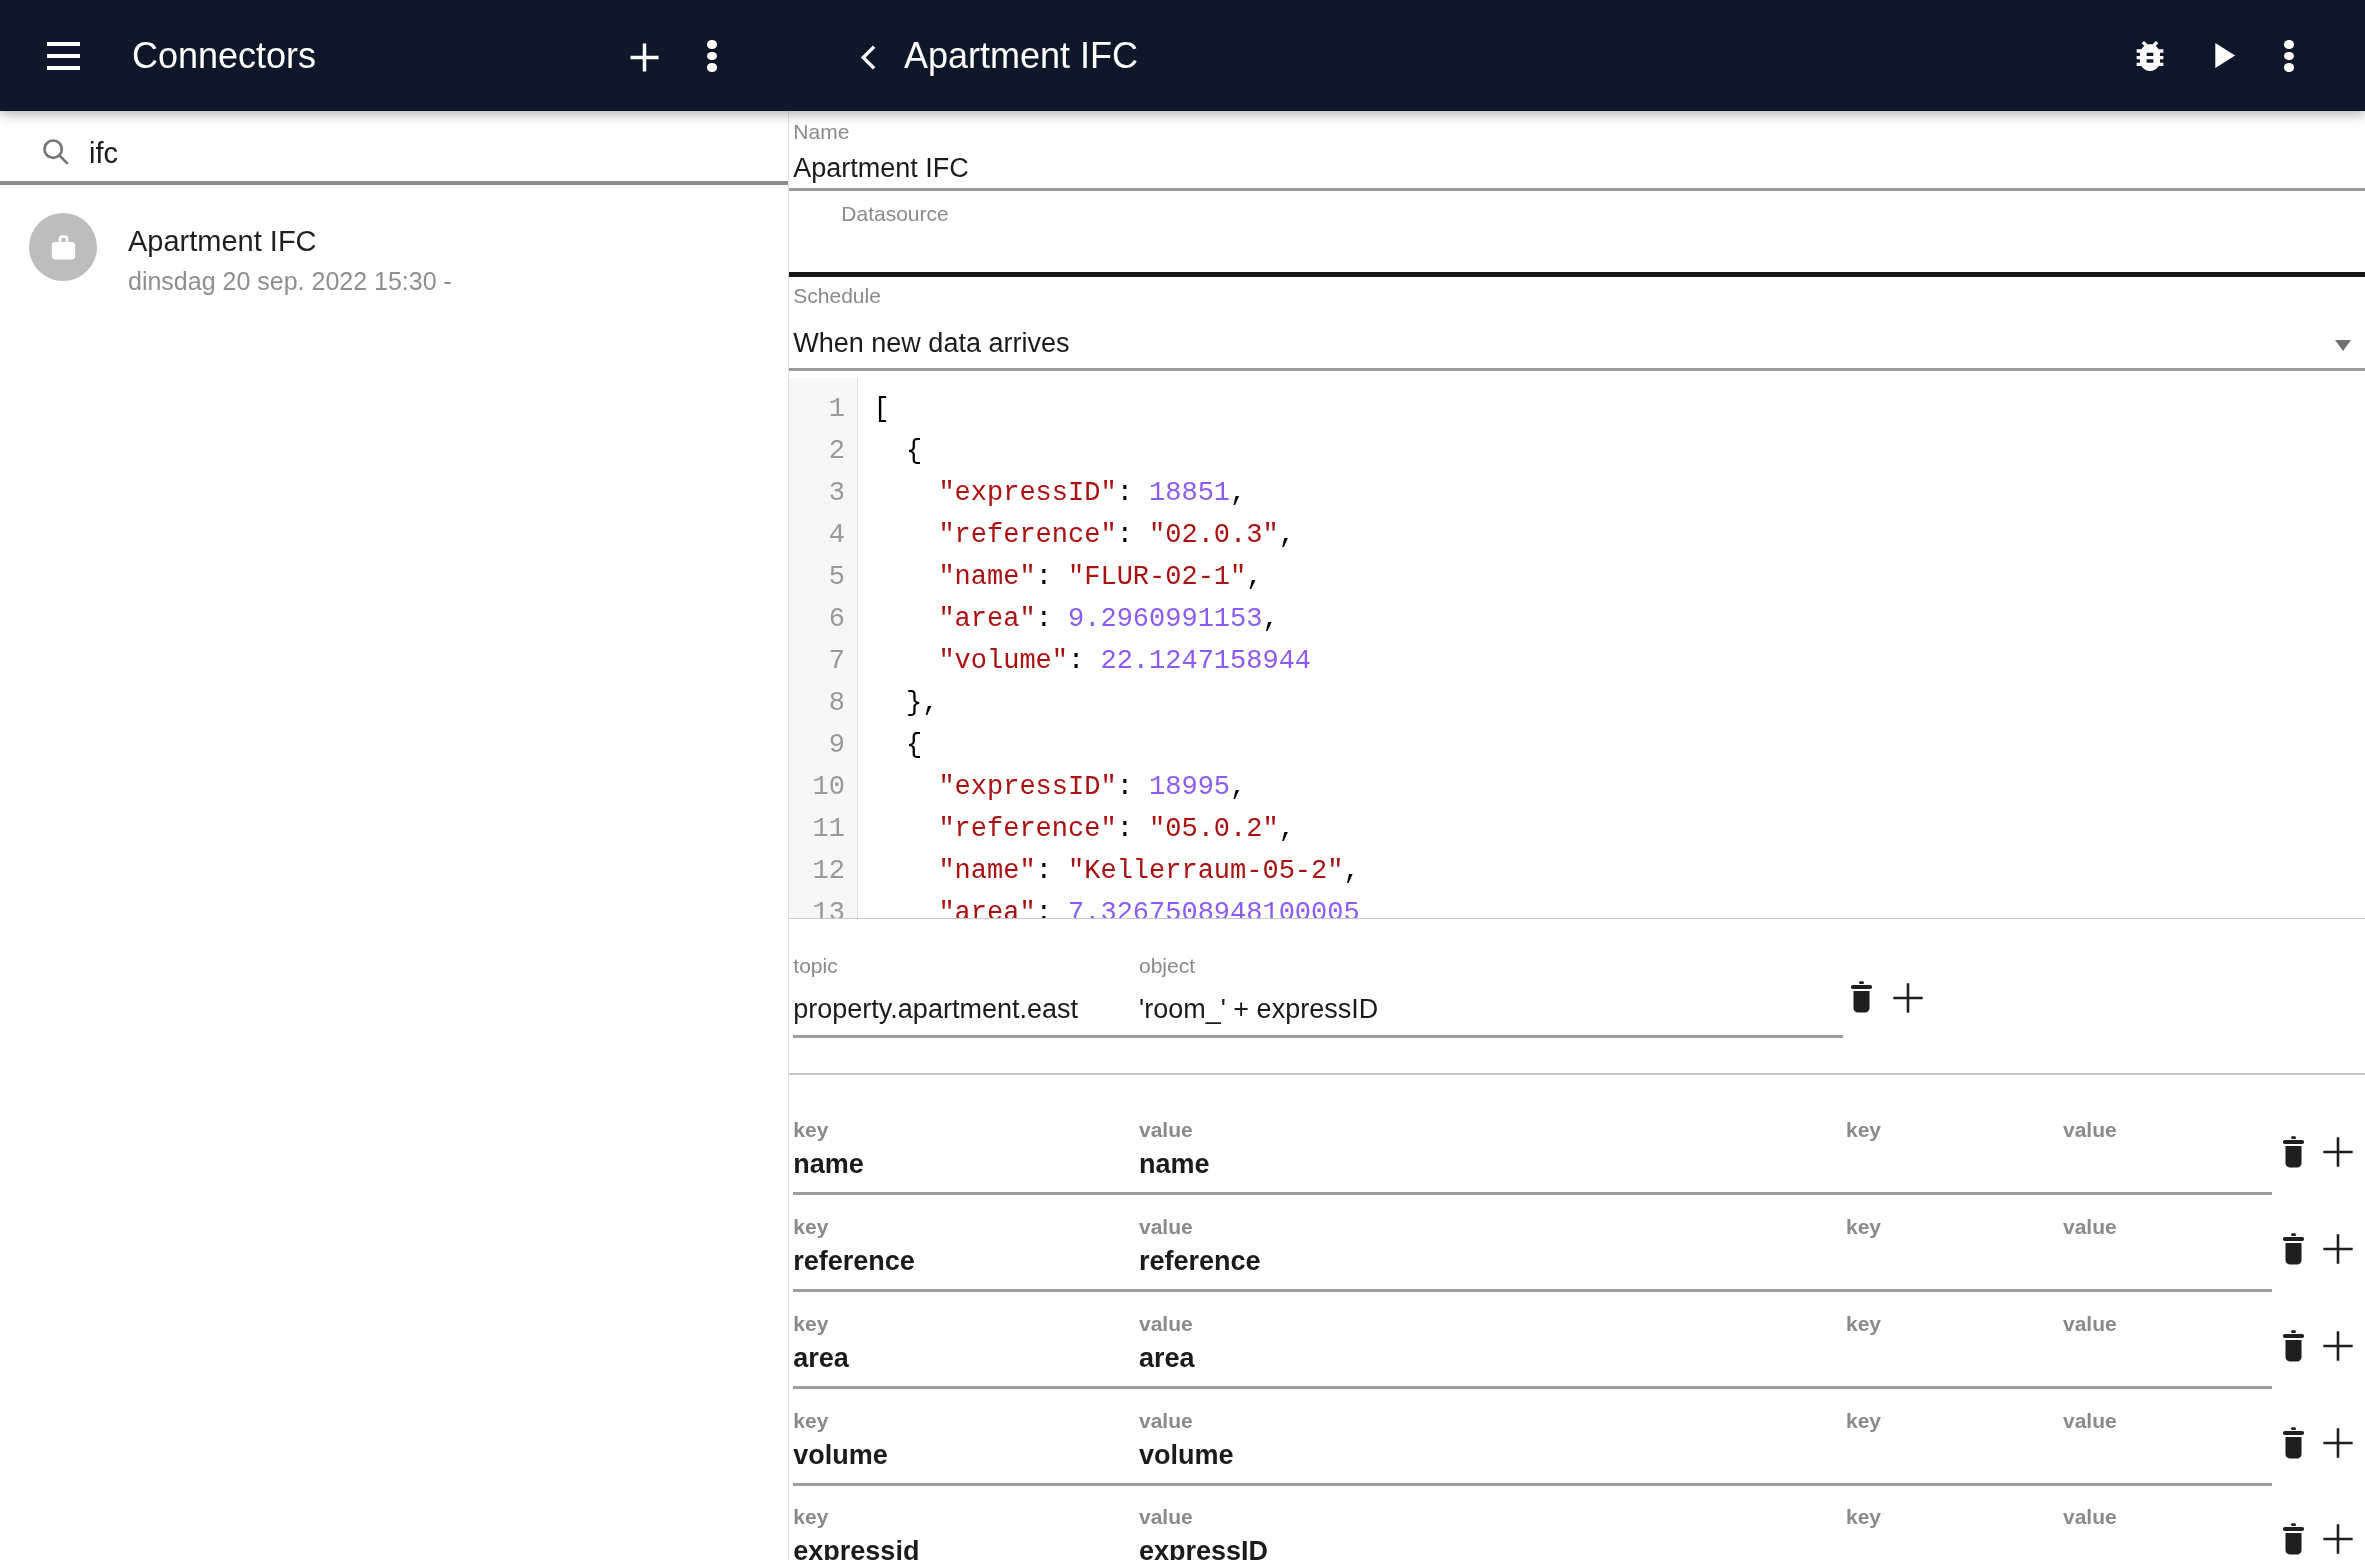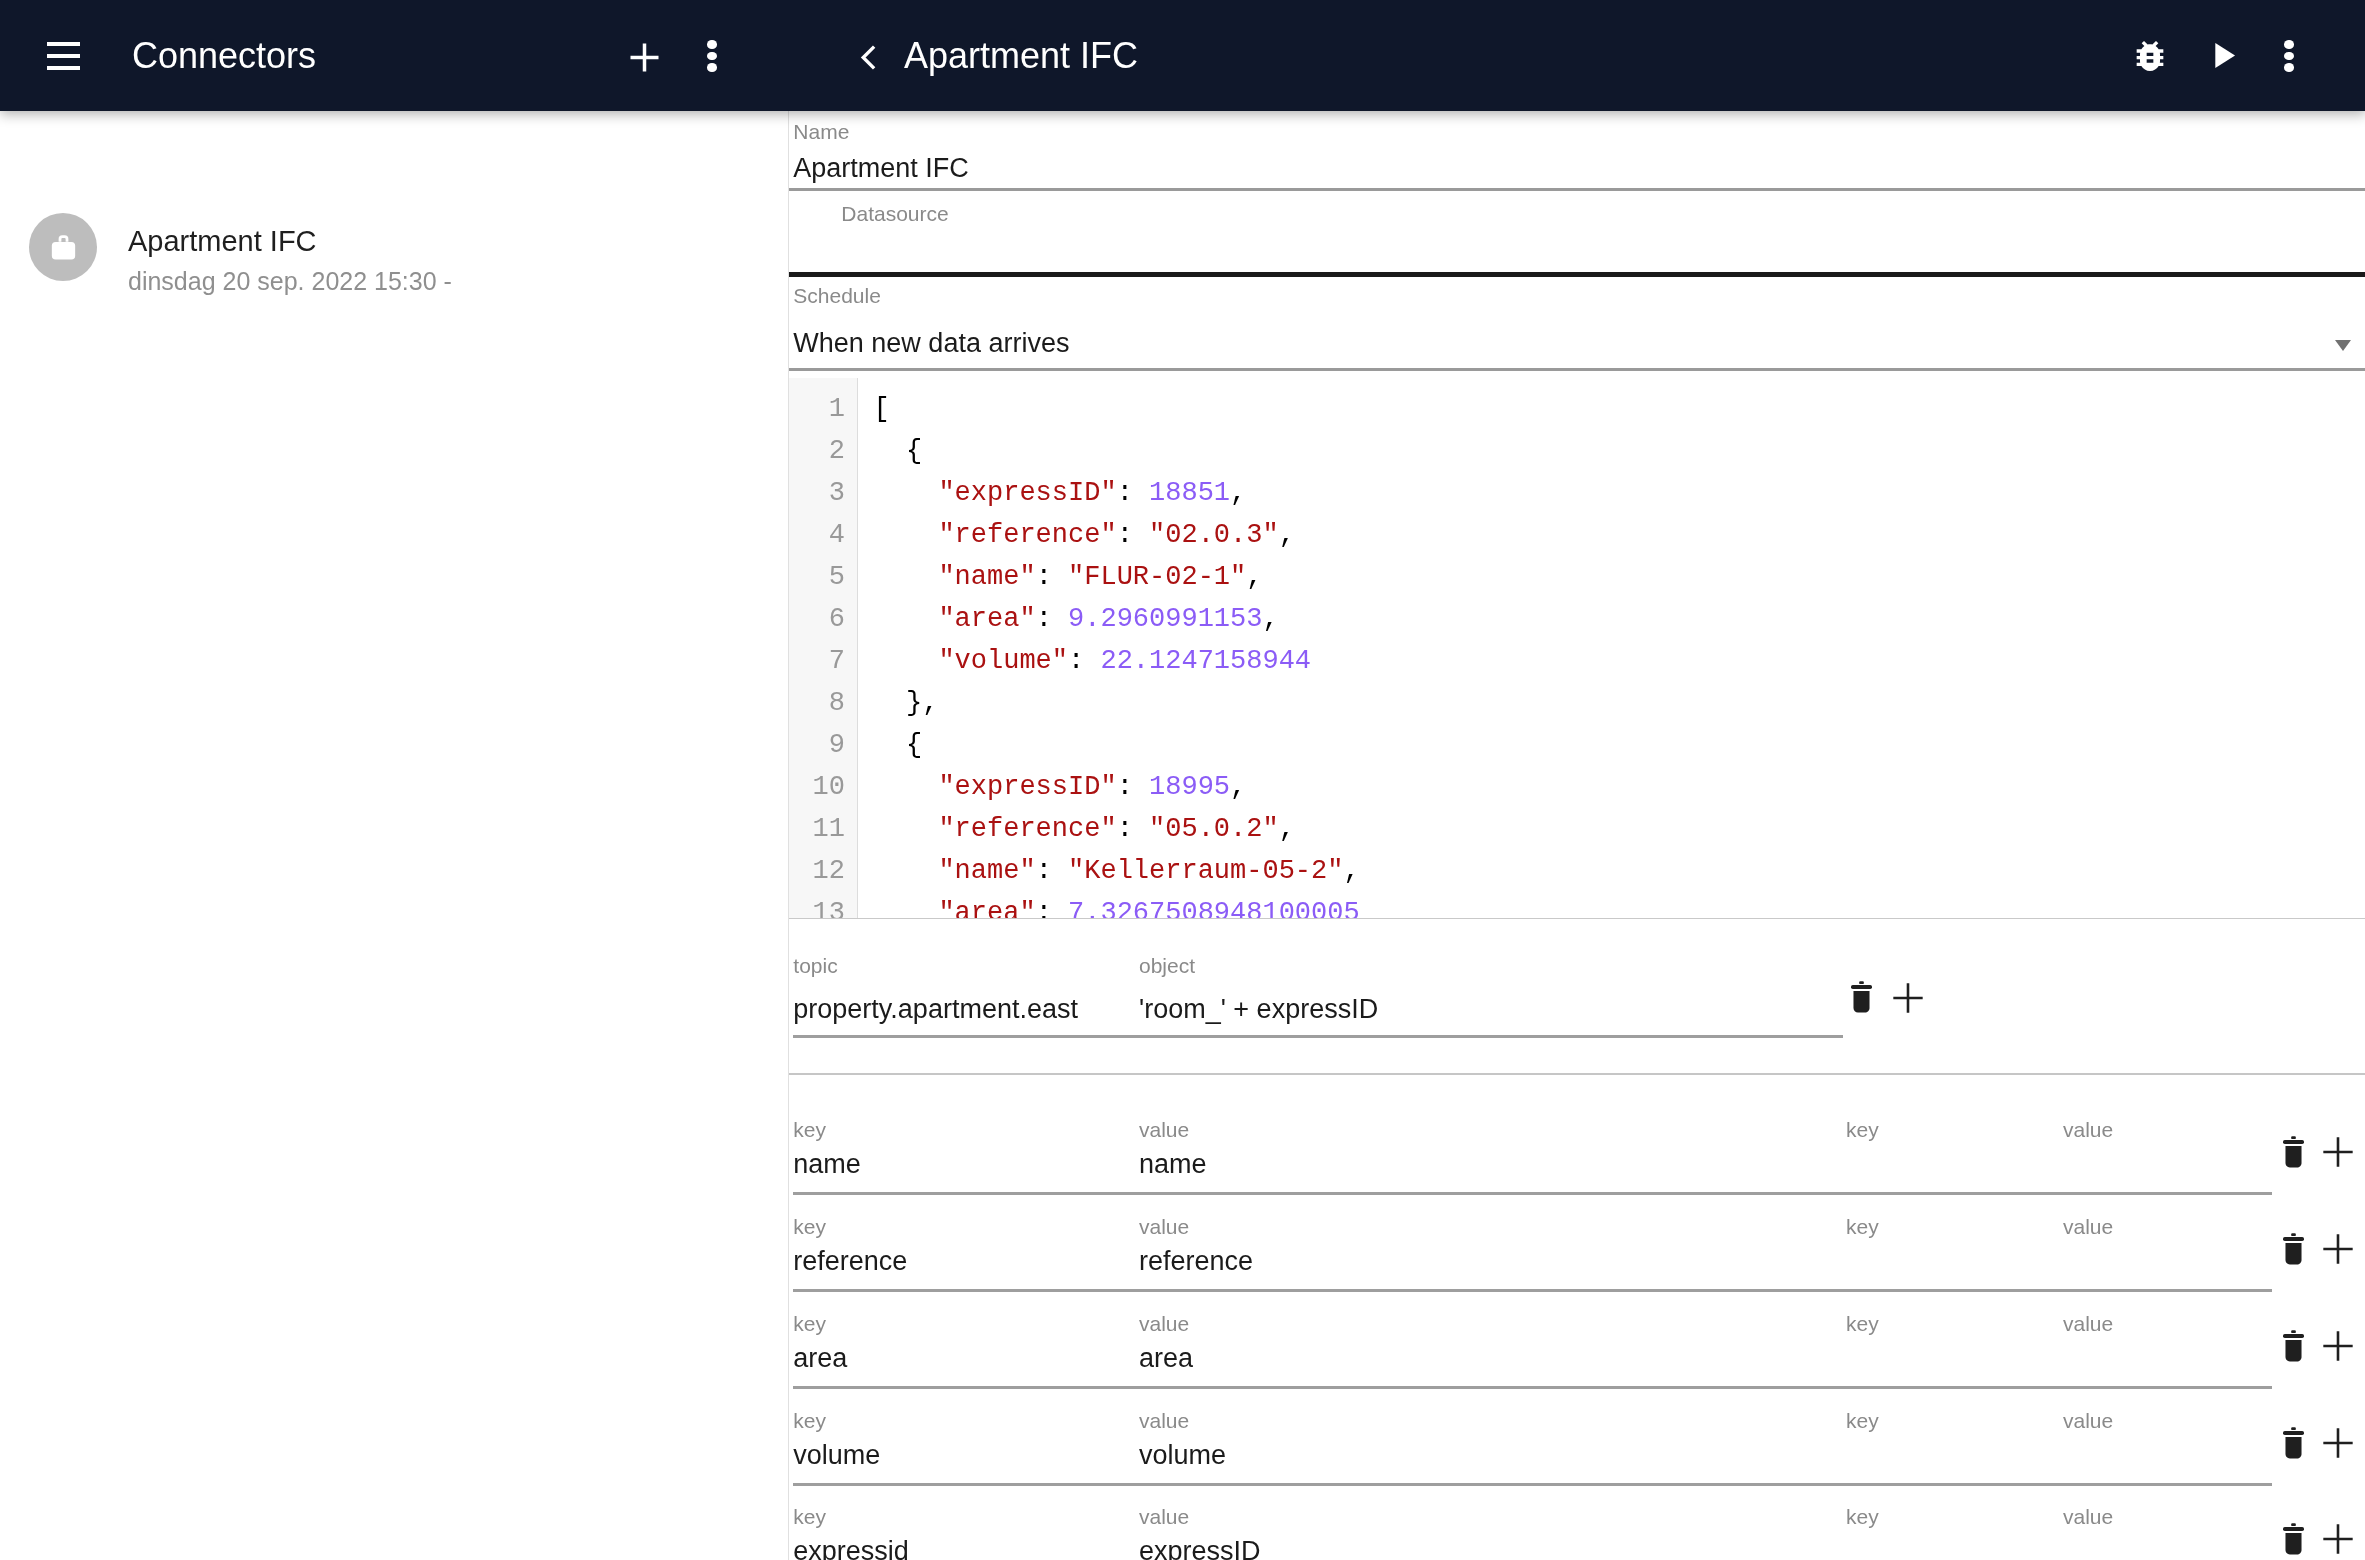"ifc" div.search-row { html: none -> <div> <span> <svg> <circle></circle> <line></line> </svg> </span> <div>ifc</div> <div></div> </div> }
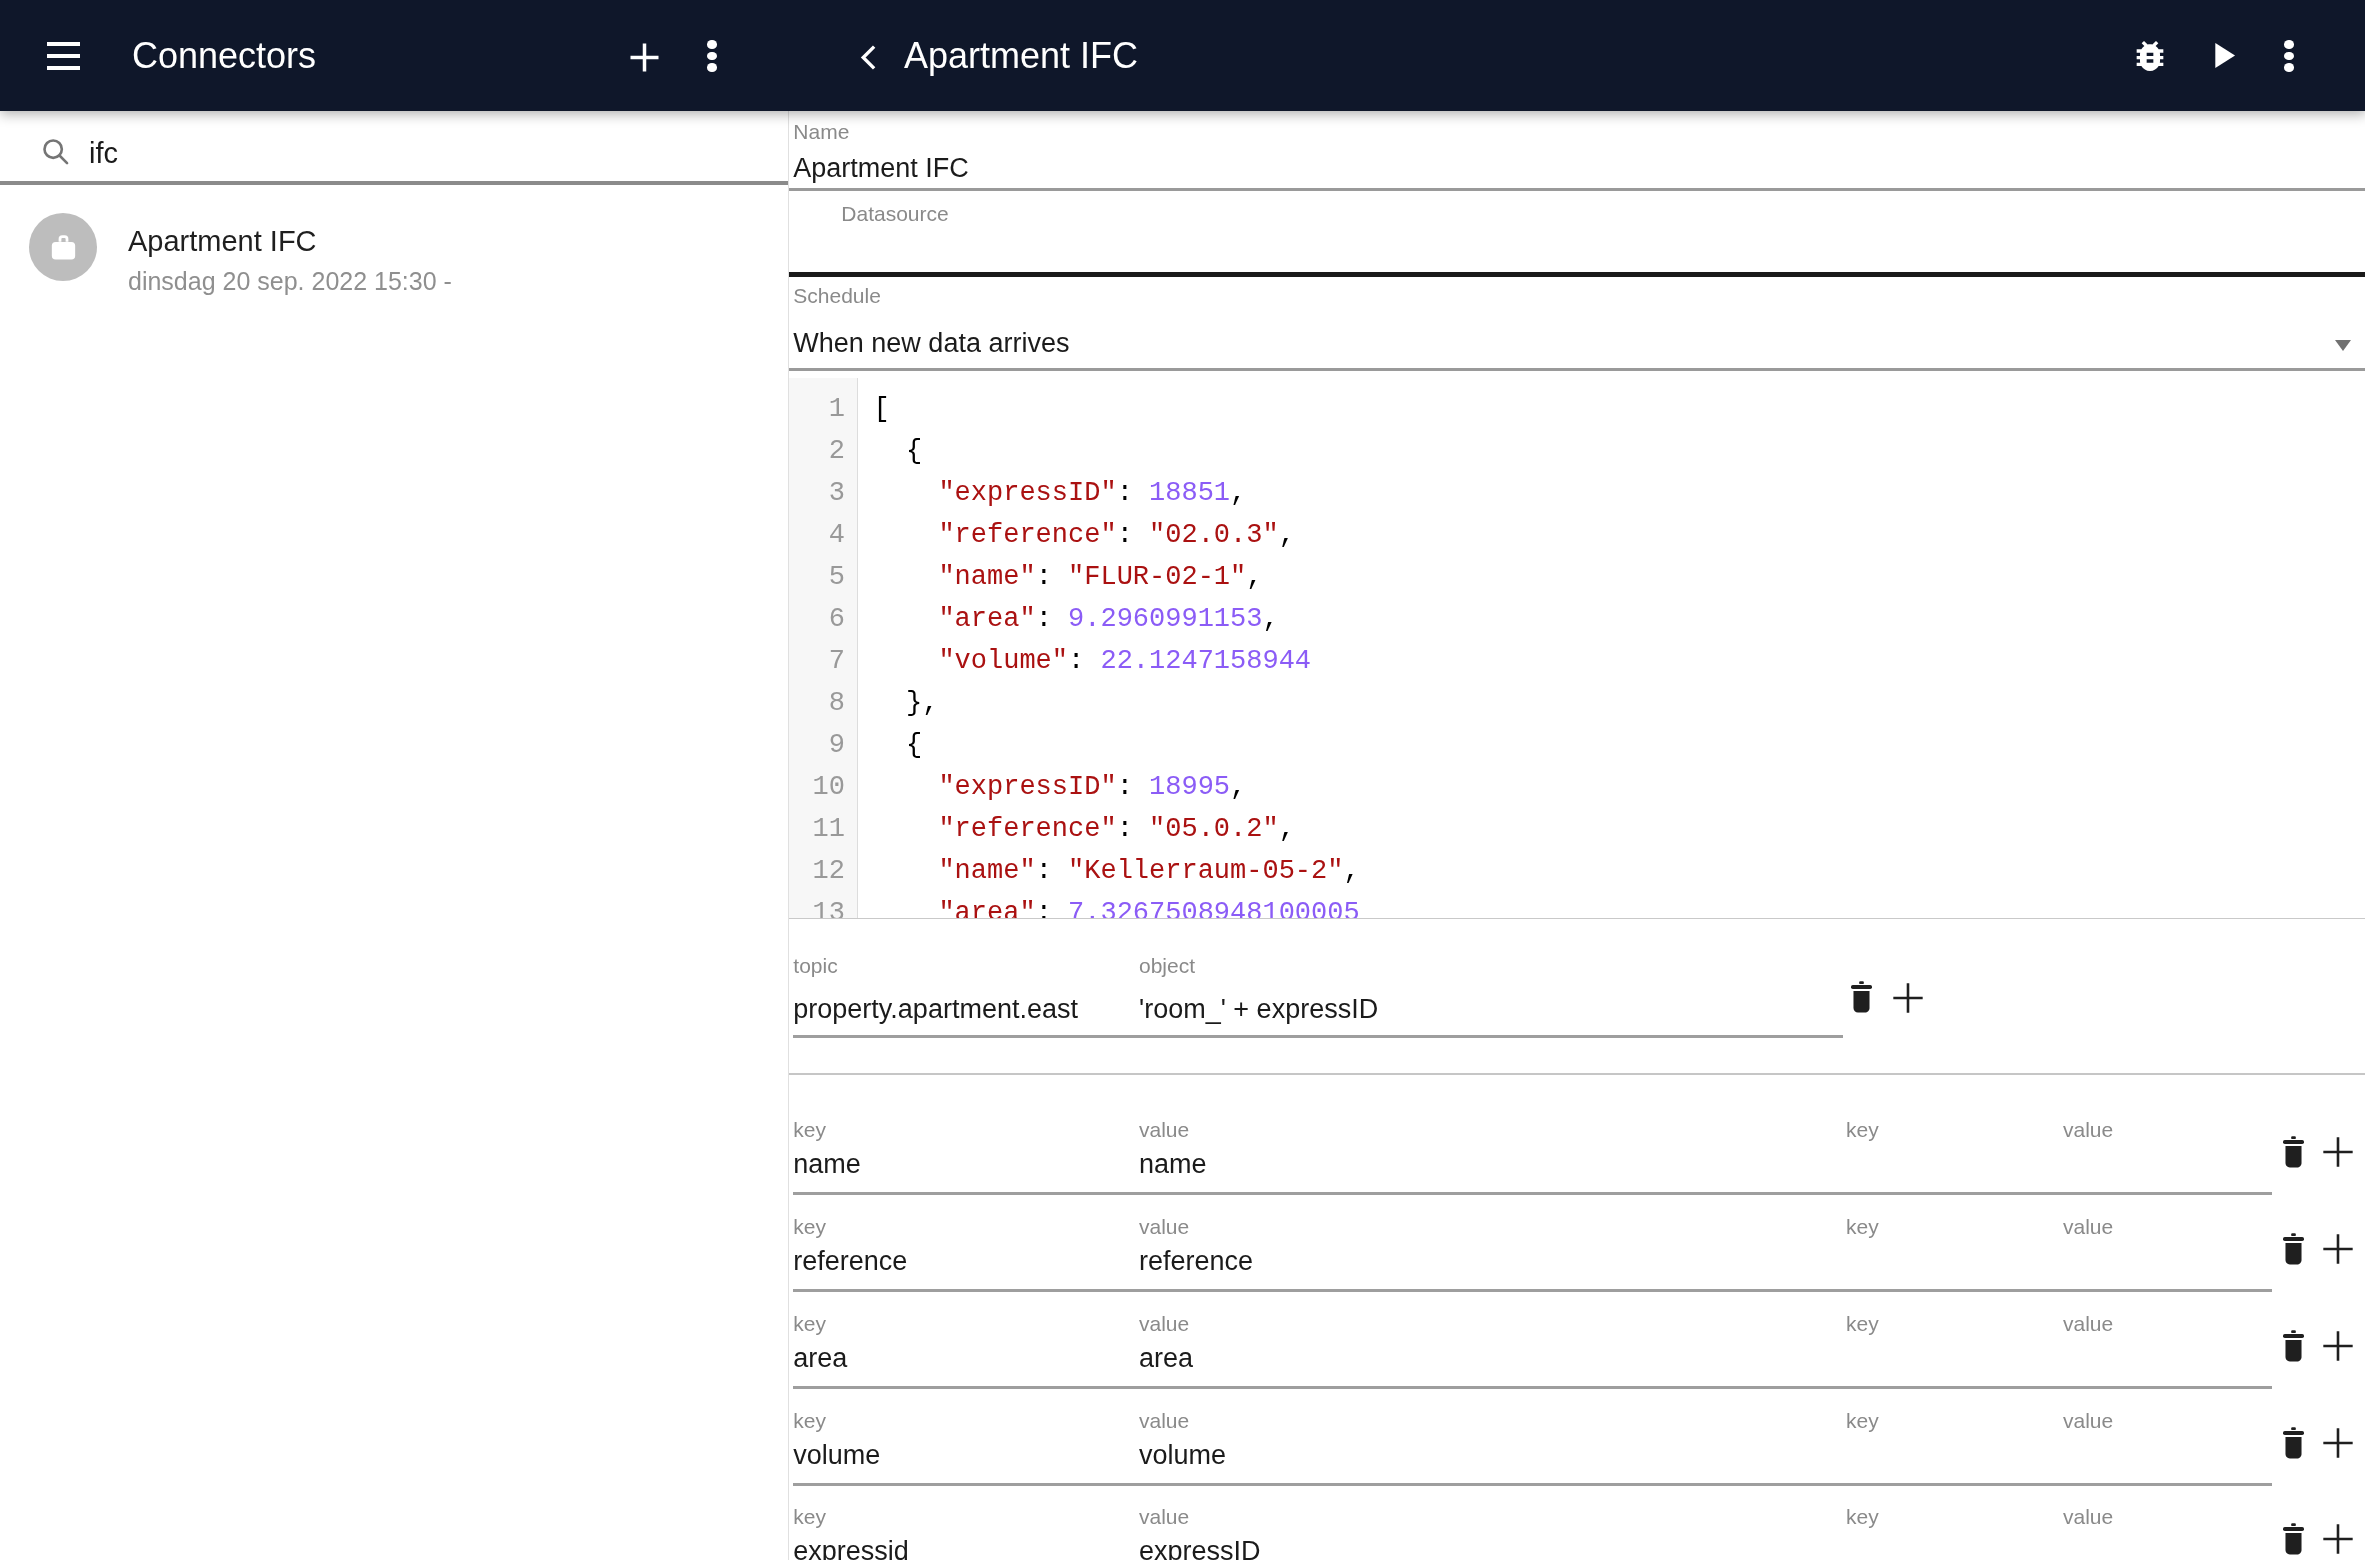"key" .kv-rows { font-weight: none -> bold }
